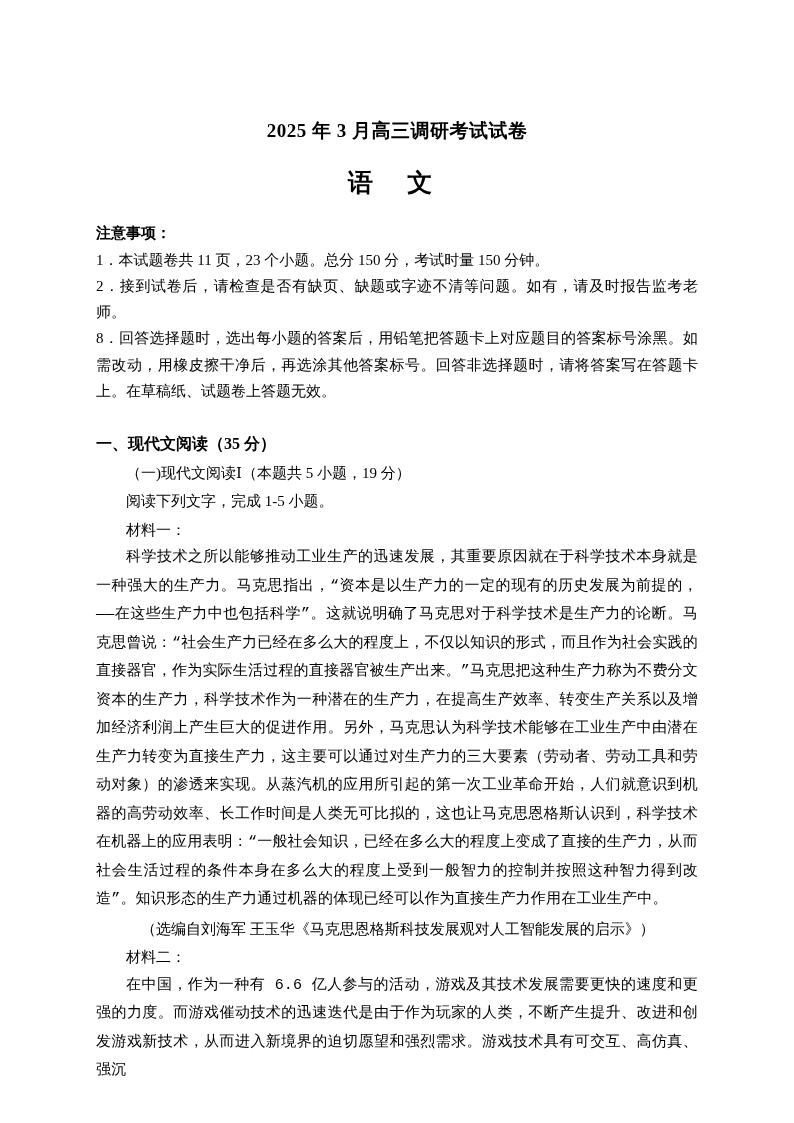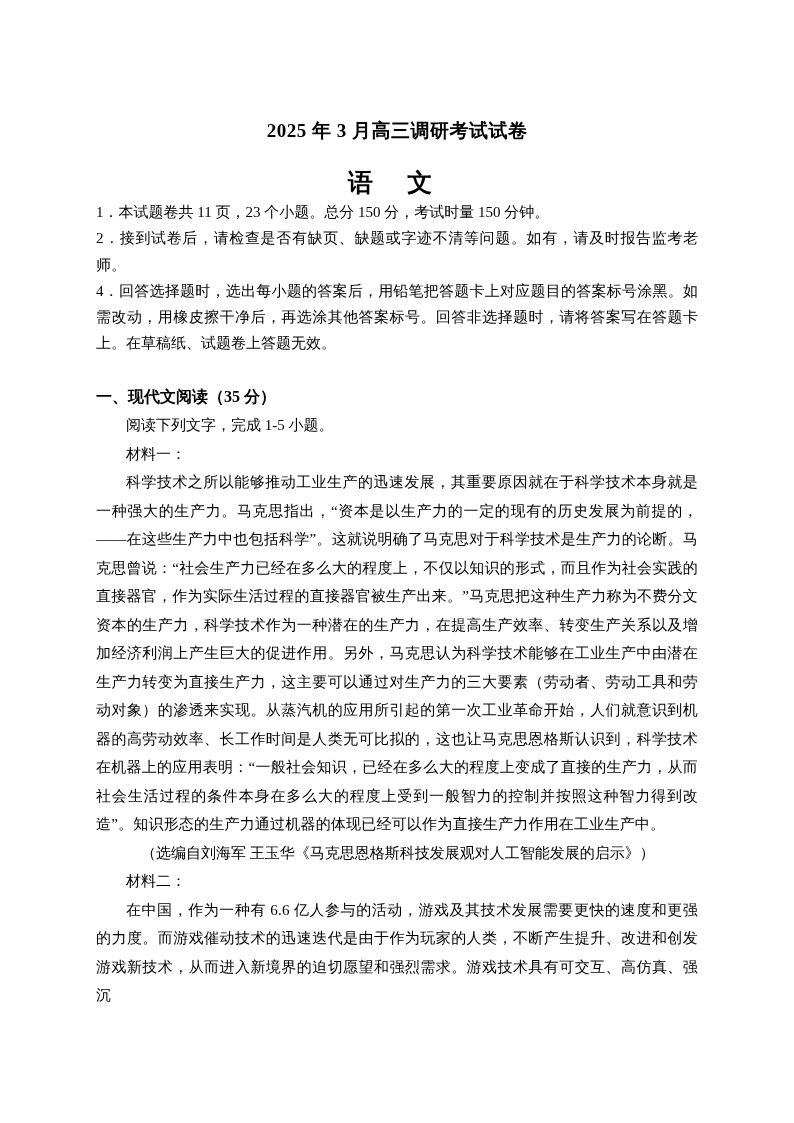"注意事项：" div.notice-heading { html: none -> <div>注意事项：</div> }
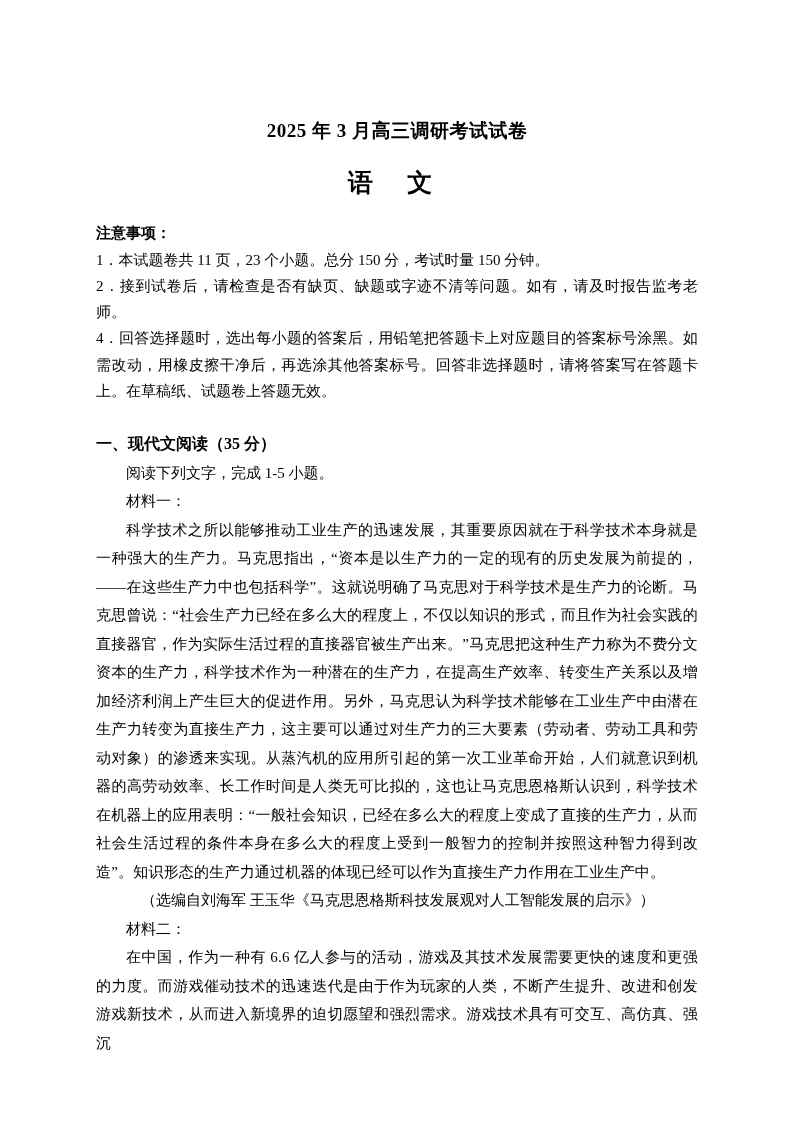"4．回答选择题时，选出每小题的答案后，用铅笔把答题卡上对应题目的答案标号涂黑。如" div.notice-item { text: 4 -> 8 }
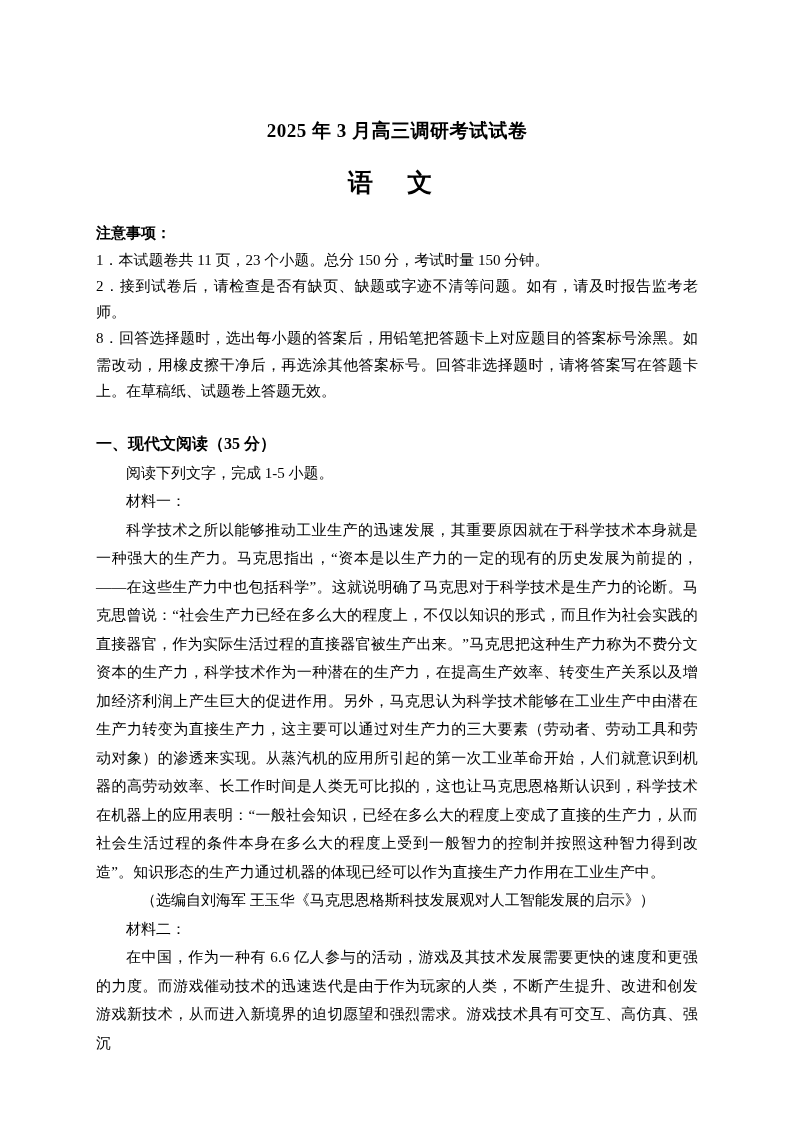"（一)现代文阅读Ⅰ（本题共 5 小题，19 分）" div.sub-heading { html: none -> <div>（一)现代文阅读Ⅰ（本题共 5 小题，19 分）</div> }
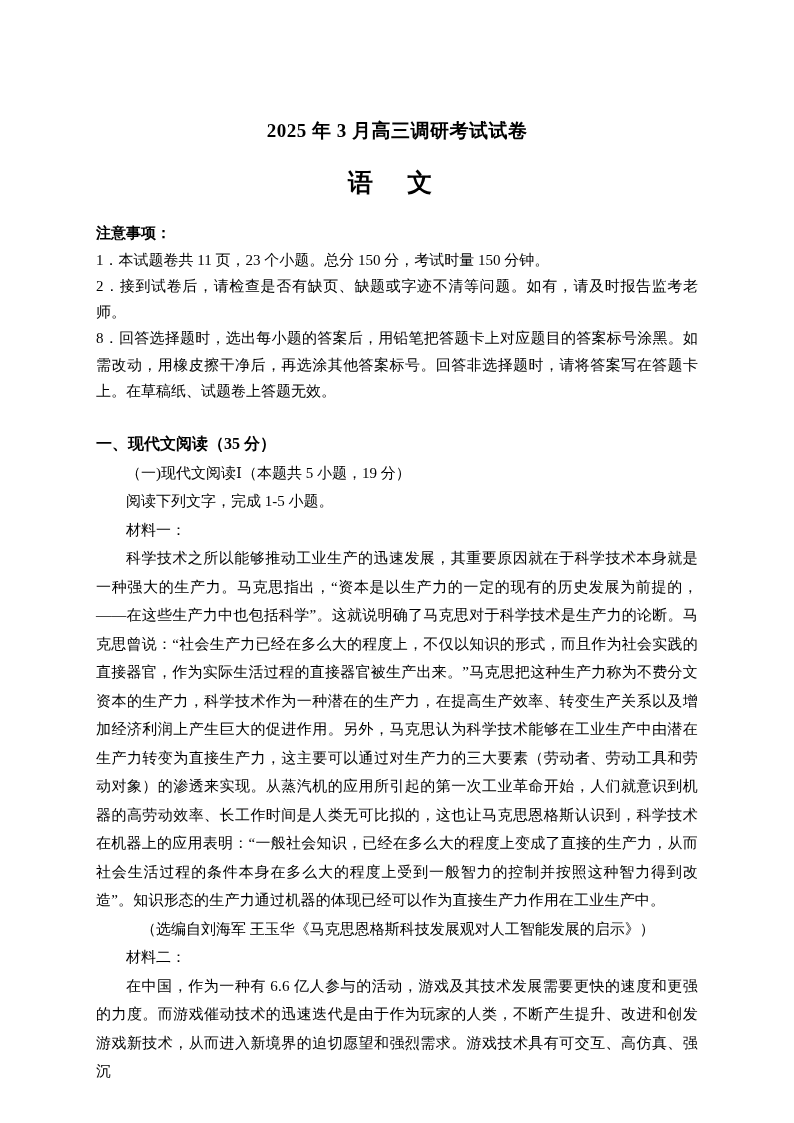"科学技术之所以能够推动工业生产的迅速发展，其重要原因就在于科学技术本身就是一种强" .para-body { font-family: none -> Liberation Mono, monospace }
